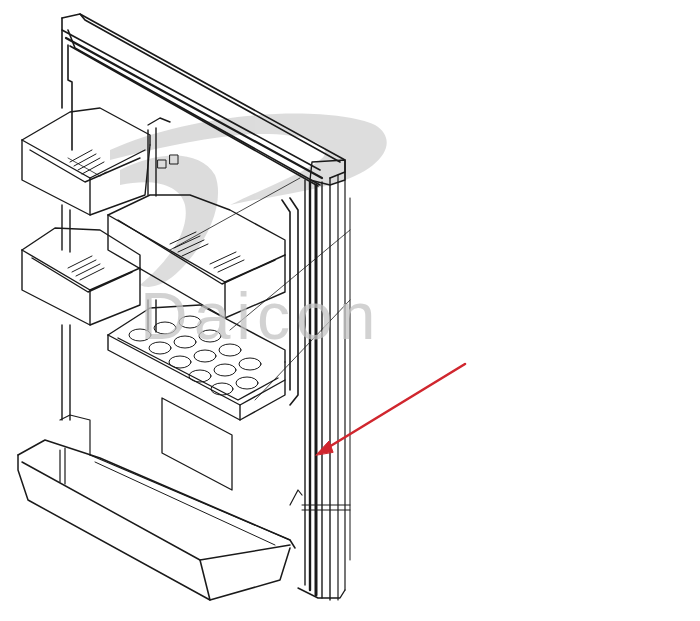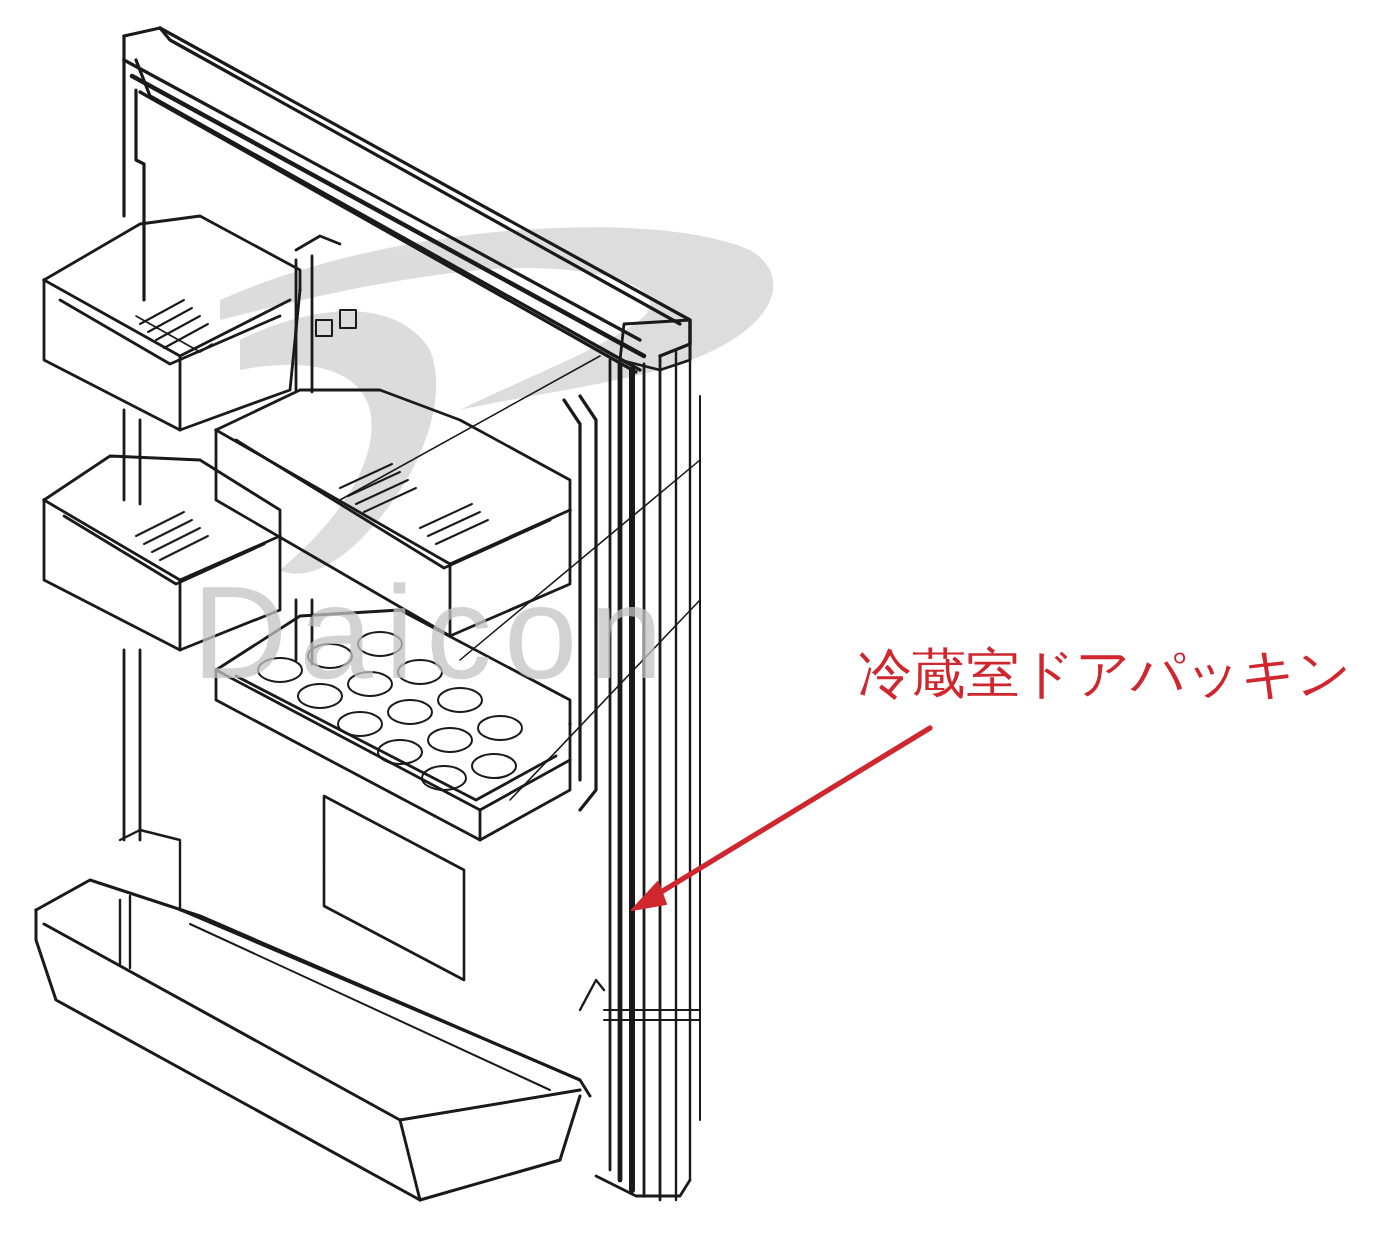"Daicon" div.watermark-text { margin-left: none -> 44px }
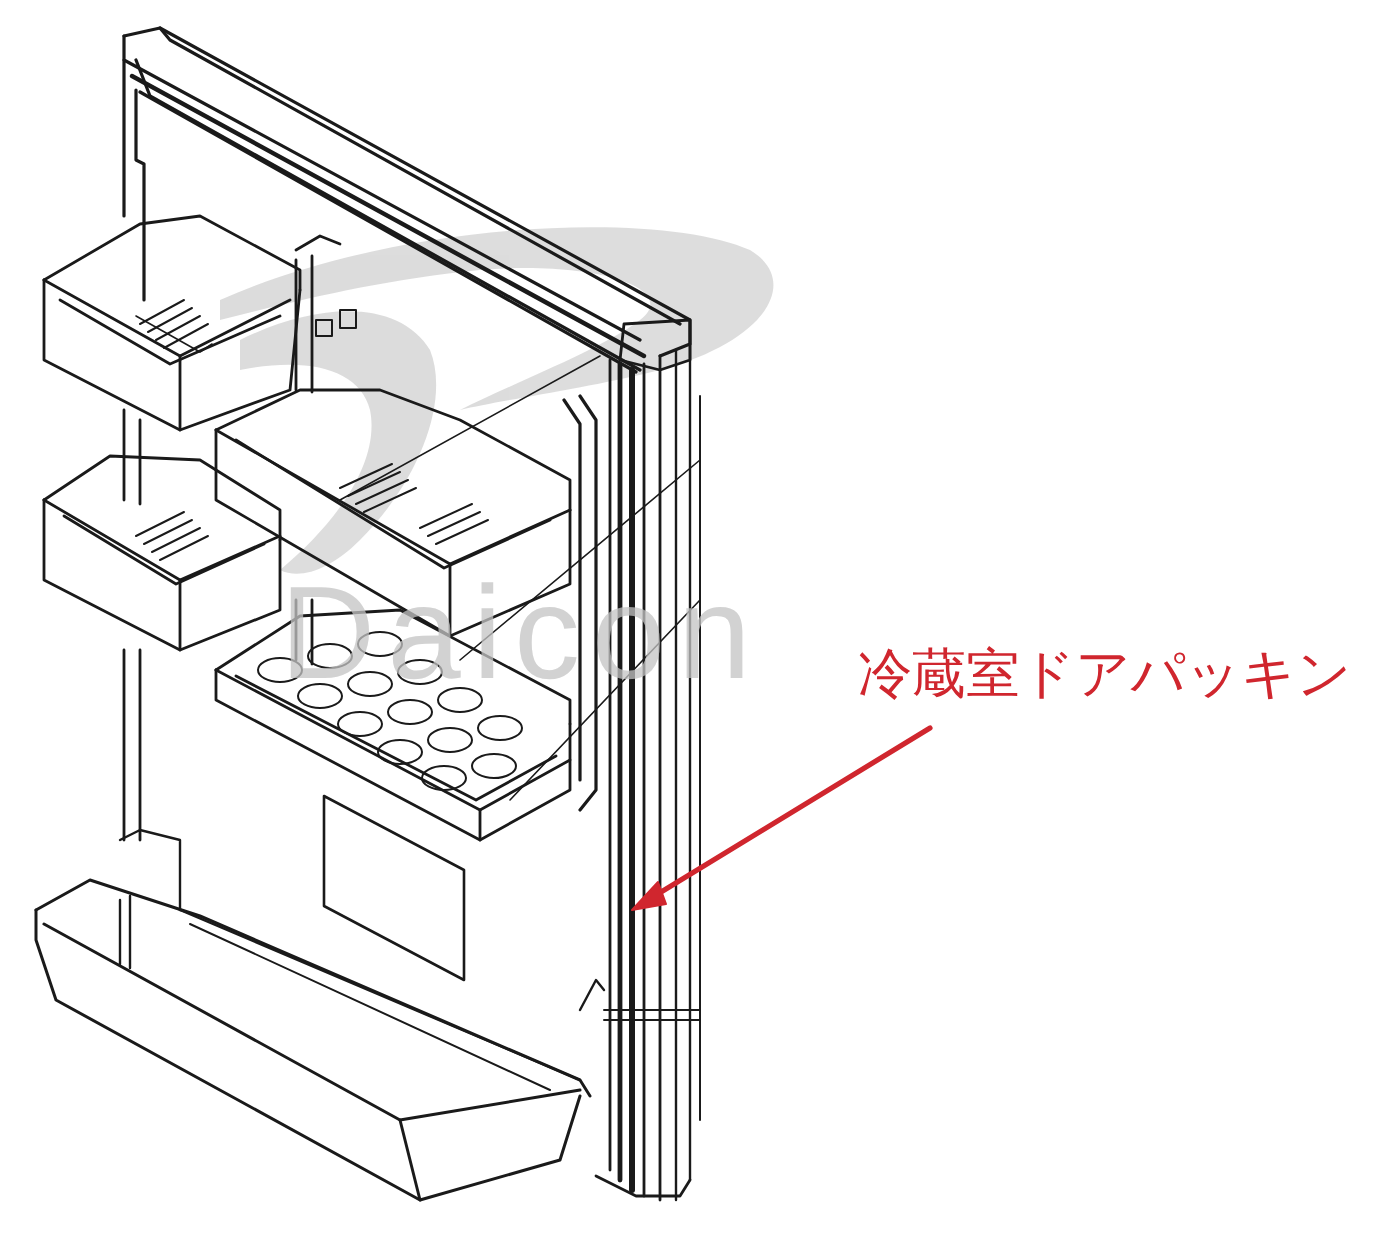"冷蔵室ドアパッキン" div.callout-label { html: <div>冷蔵室ドアパッキン</div> -> none }
